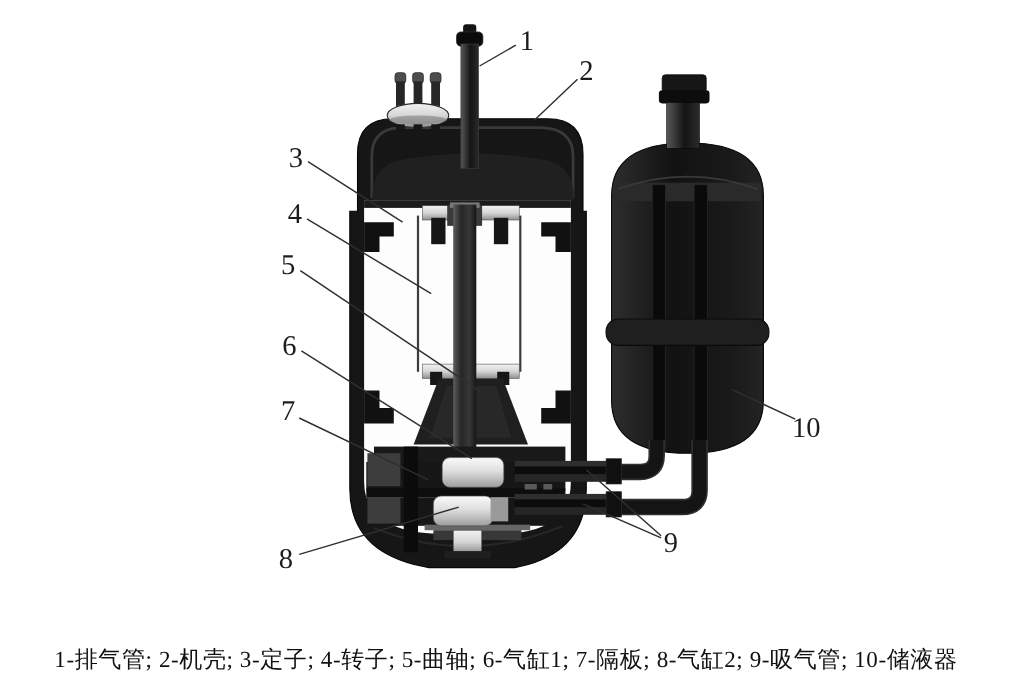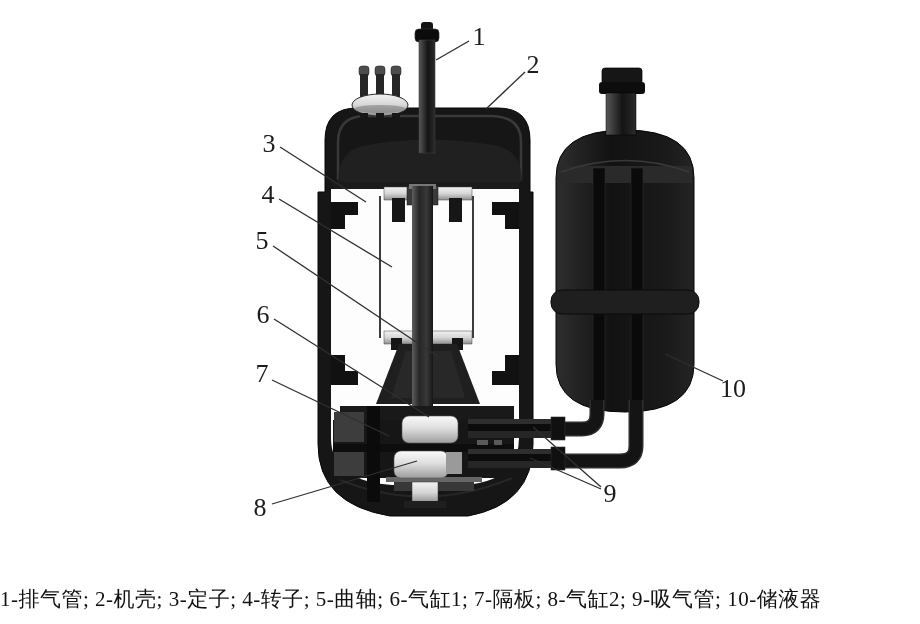"1-排气管; 2-机壳; 3-定子; 4-转子; 5-曲轴;" #caption { text-align: none -> center }
